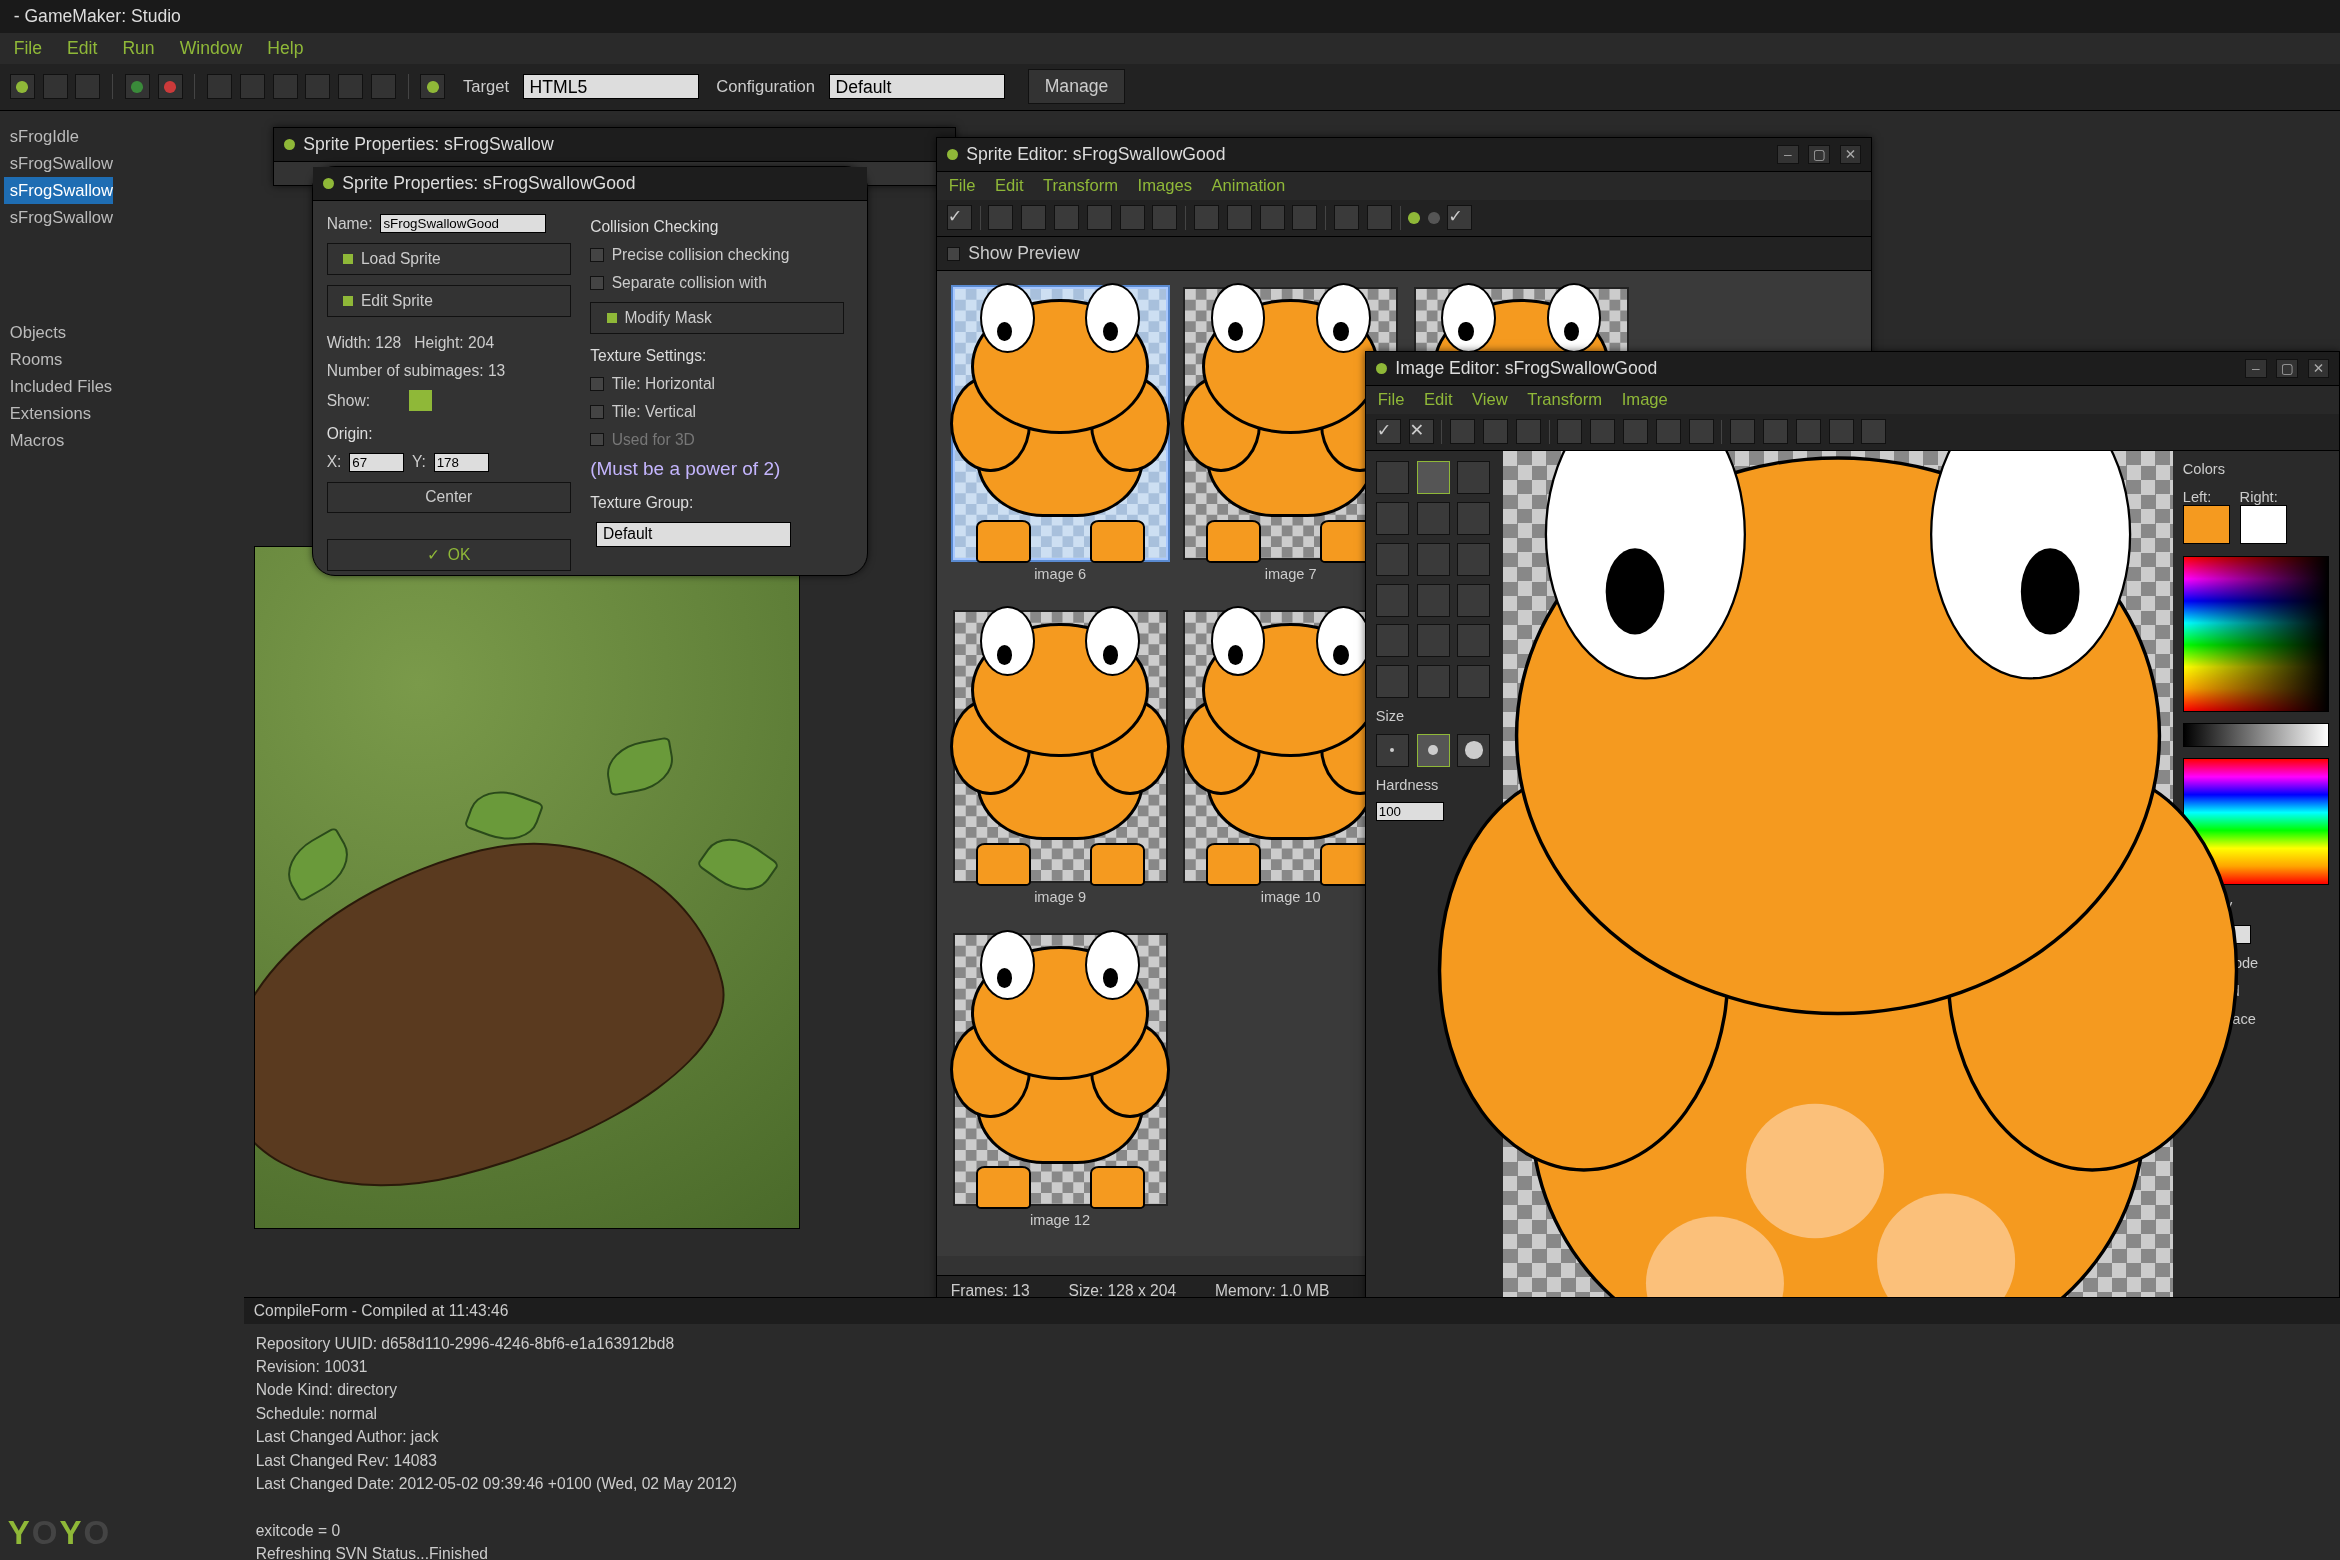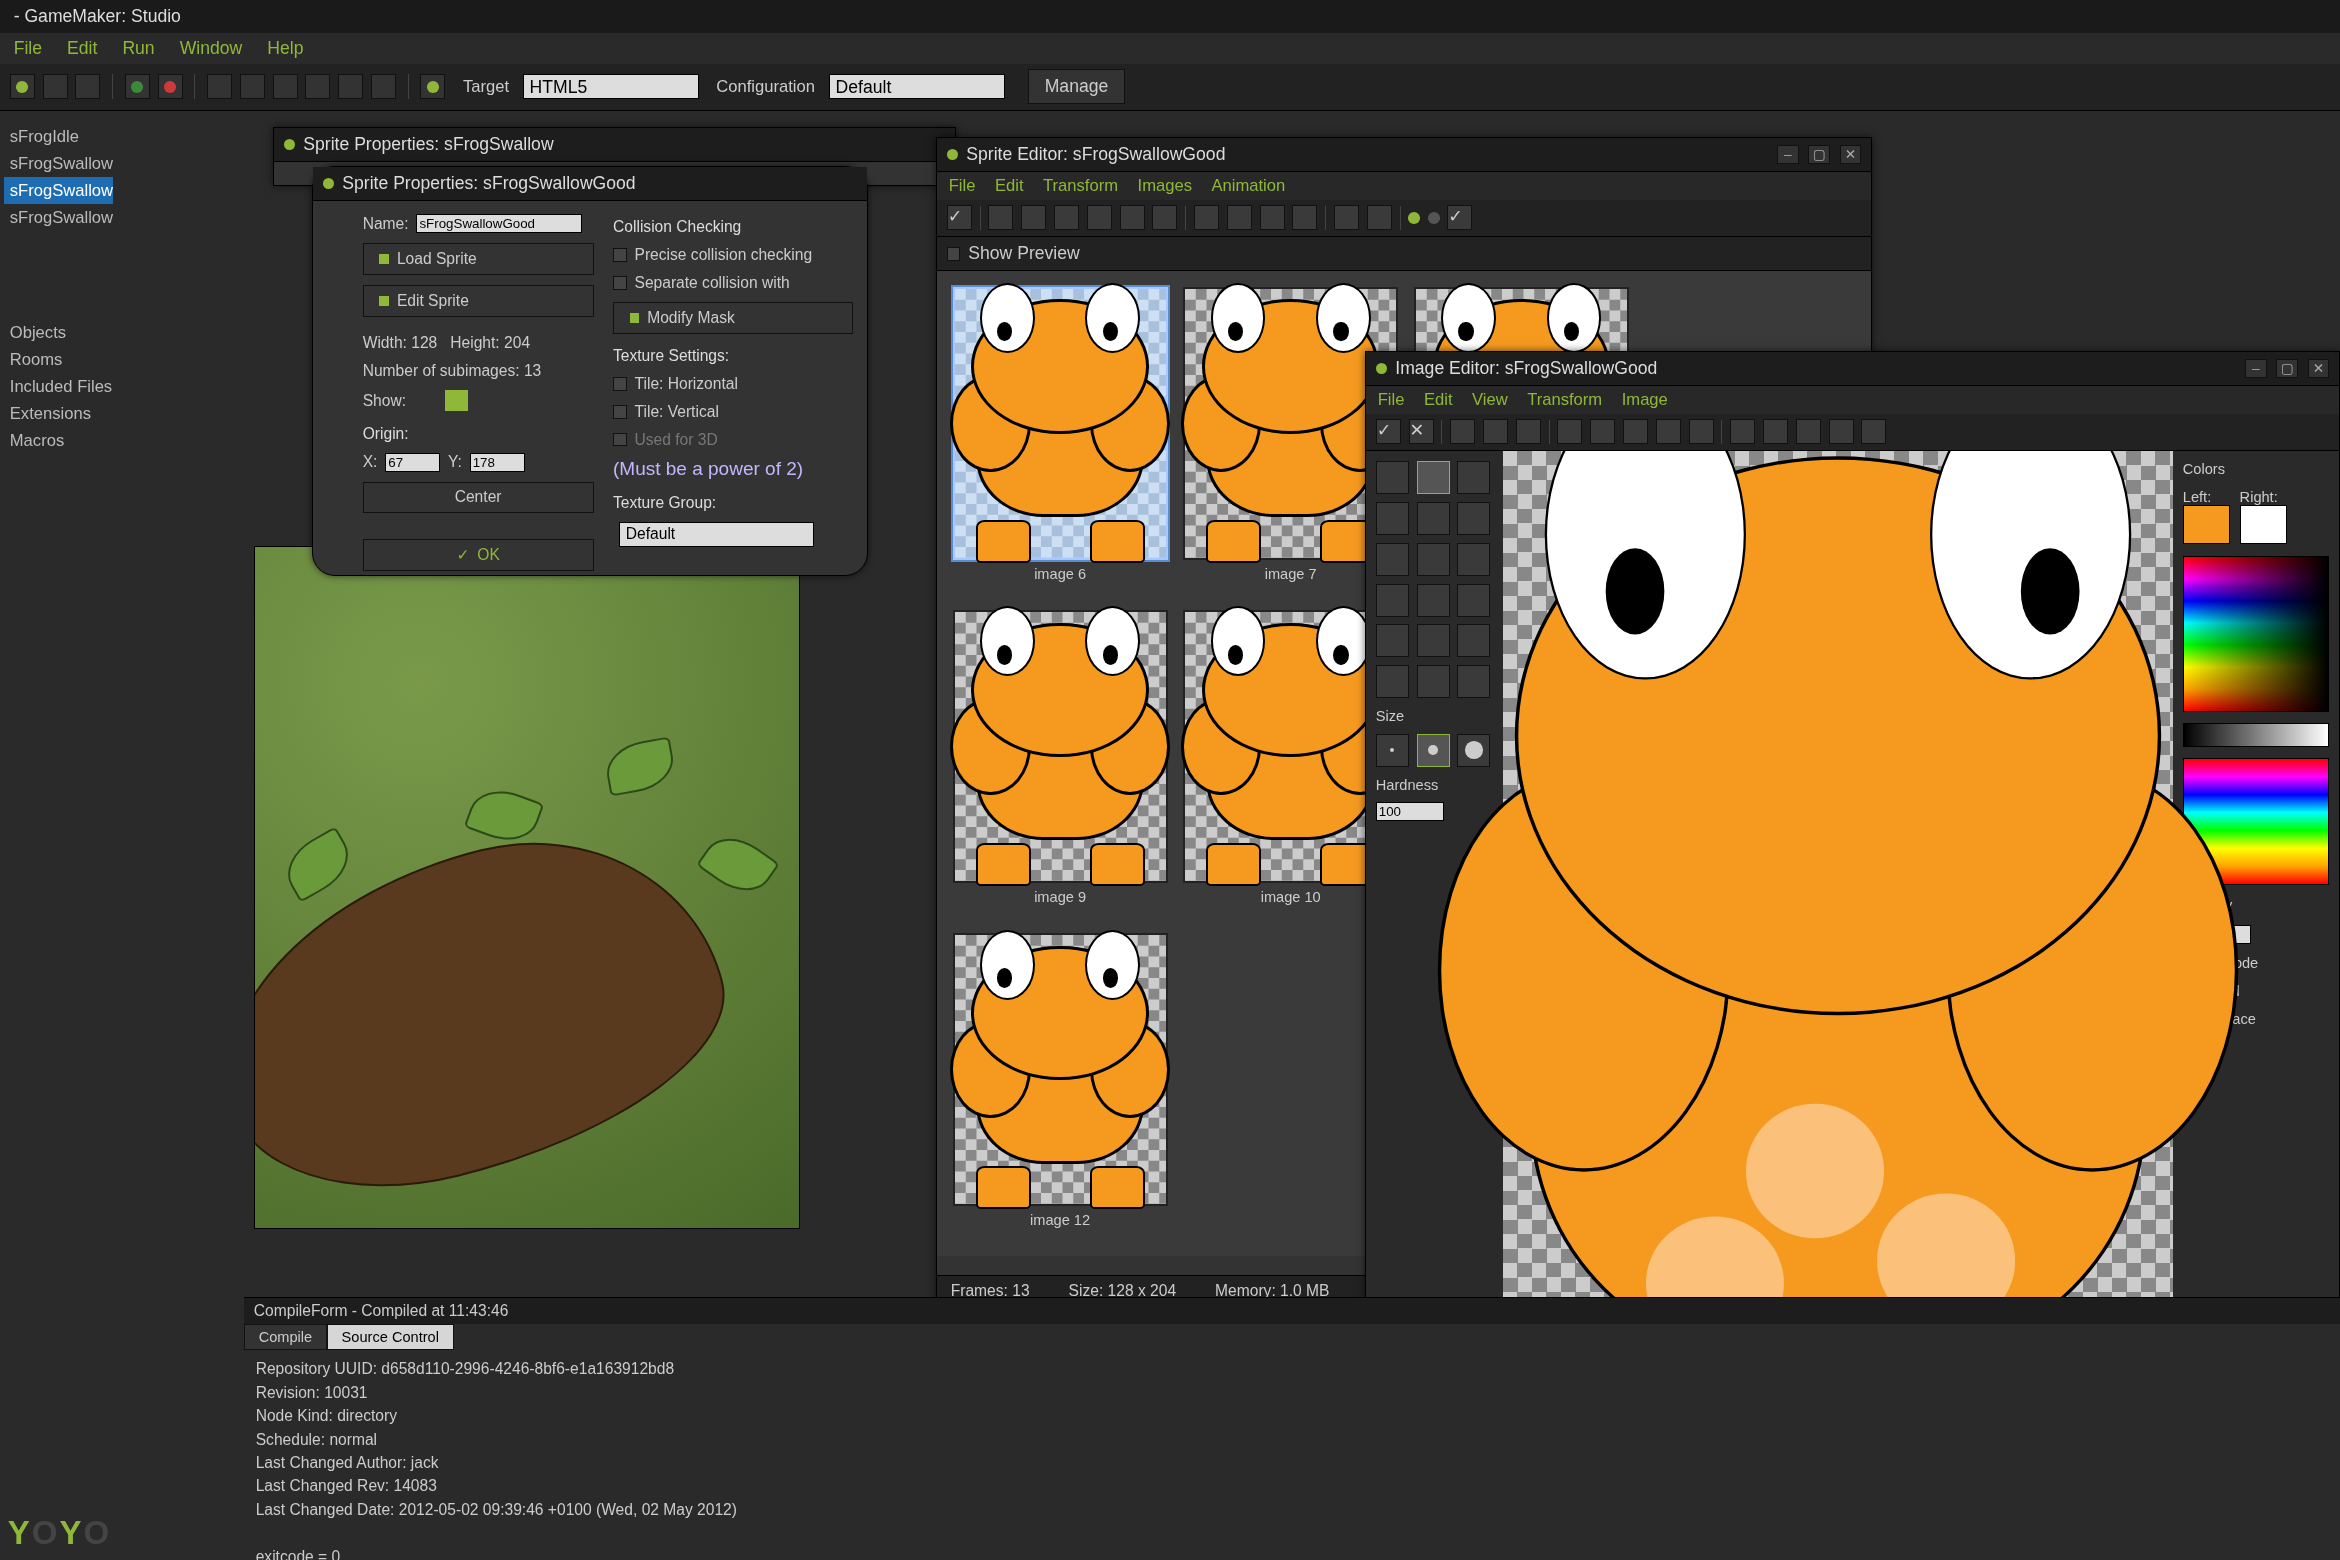"Name:" .props-body { margin-left: 36px -> none }
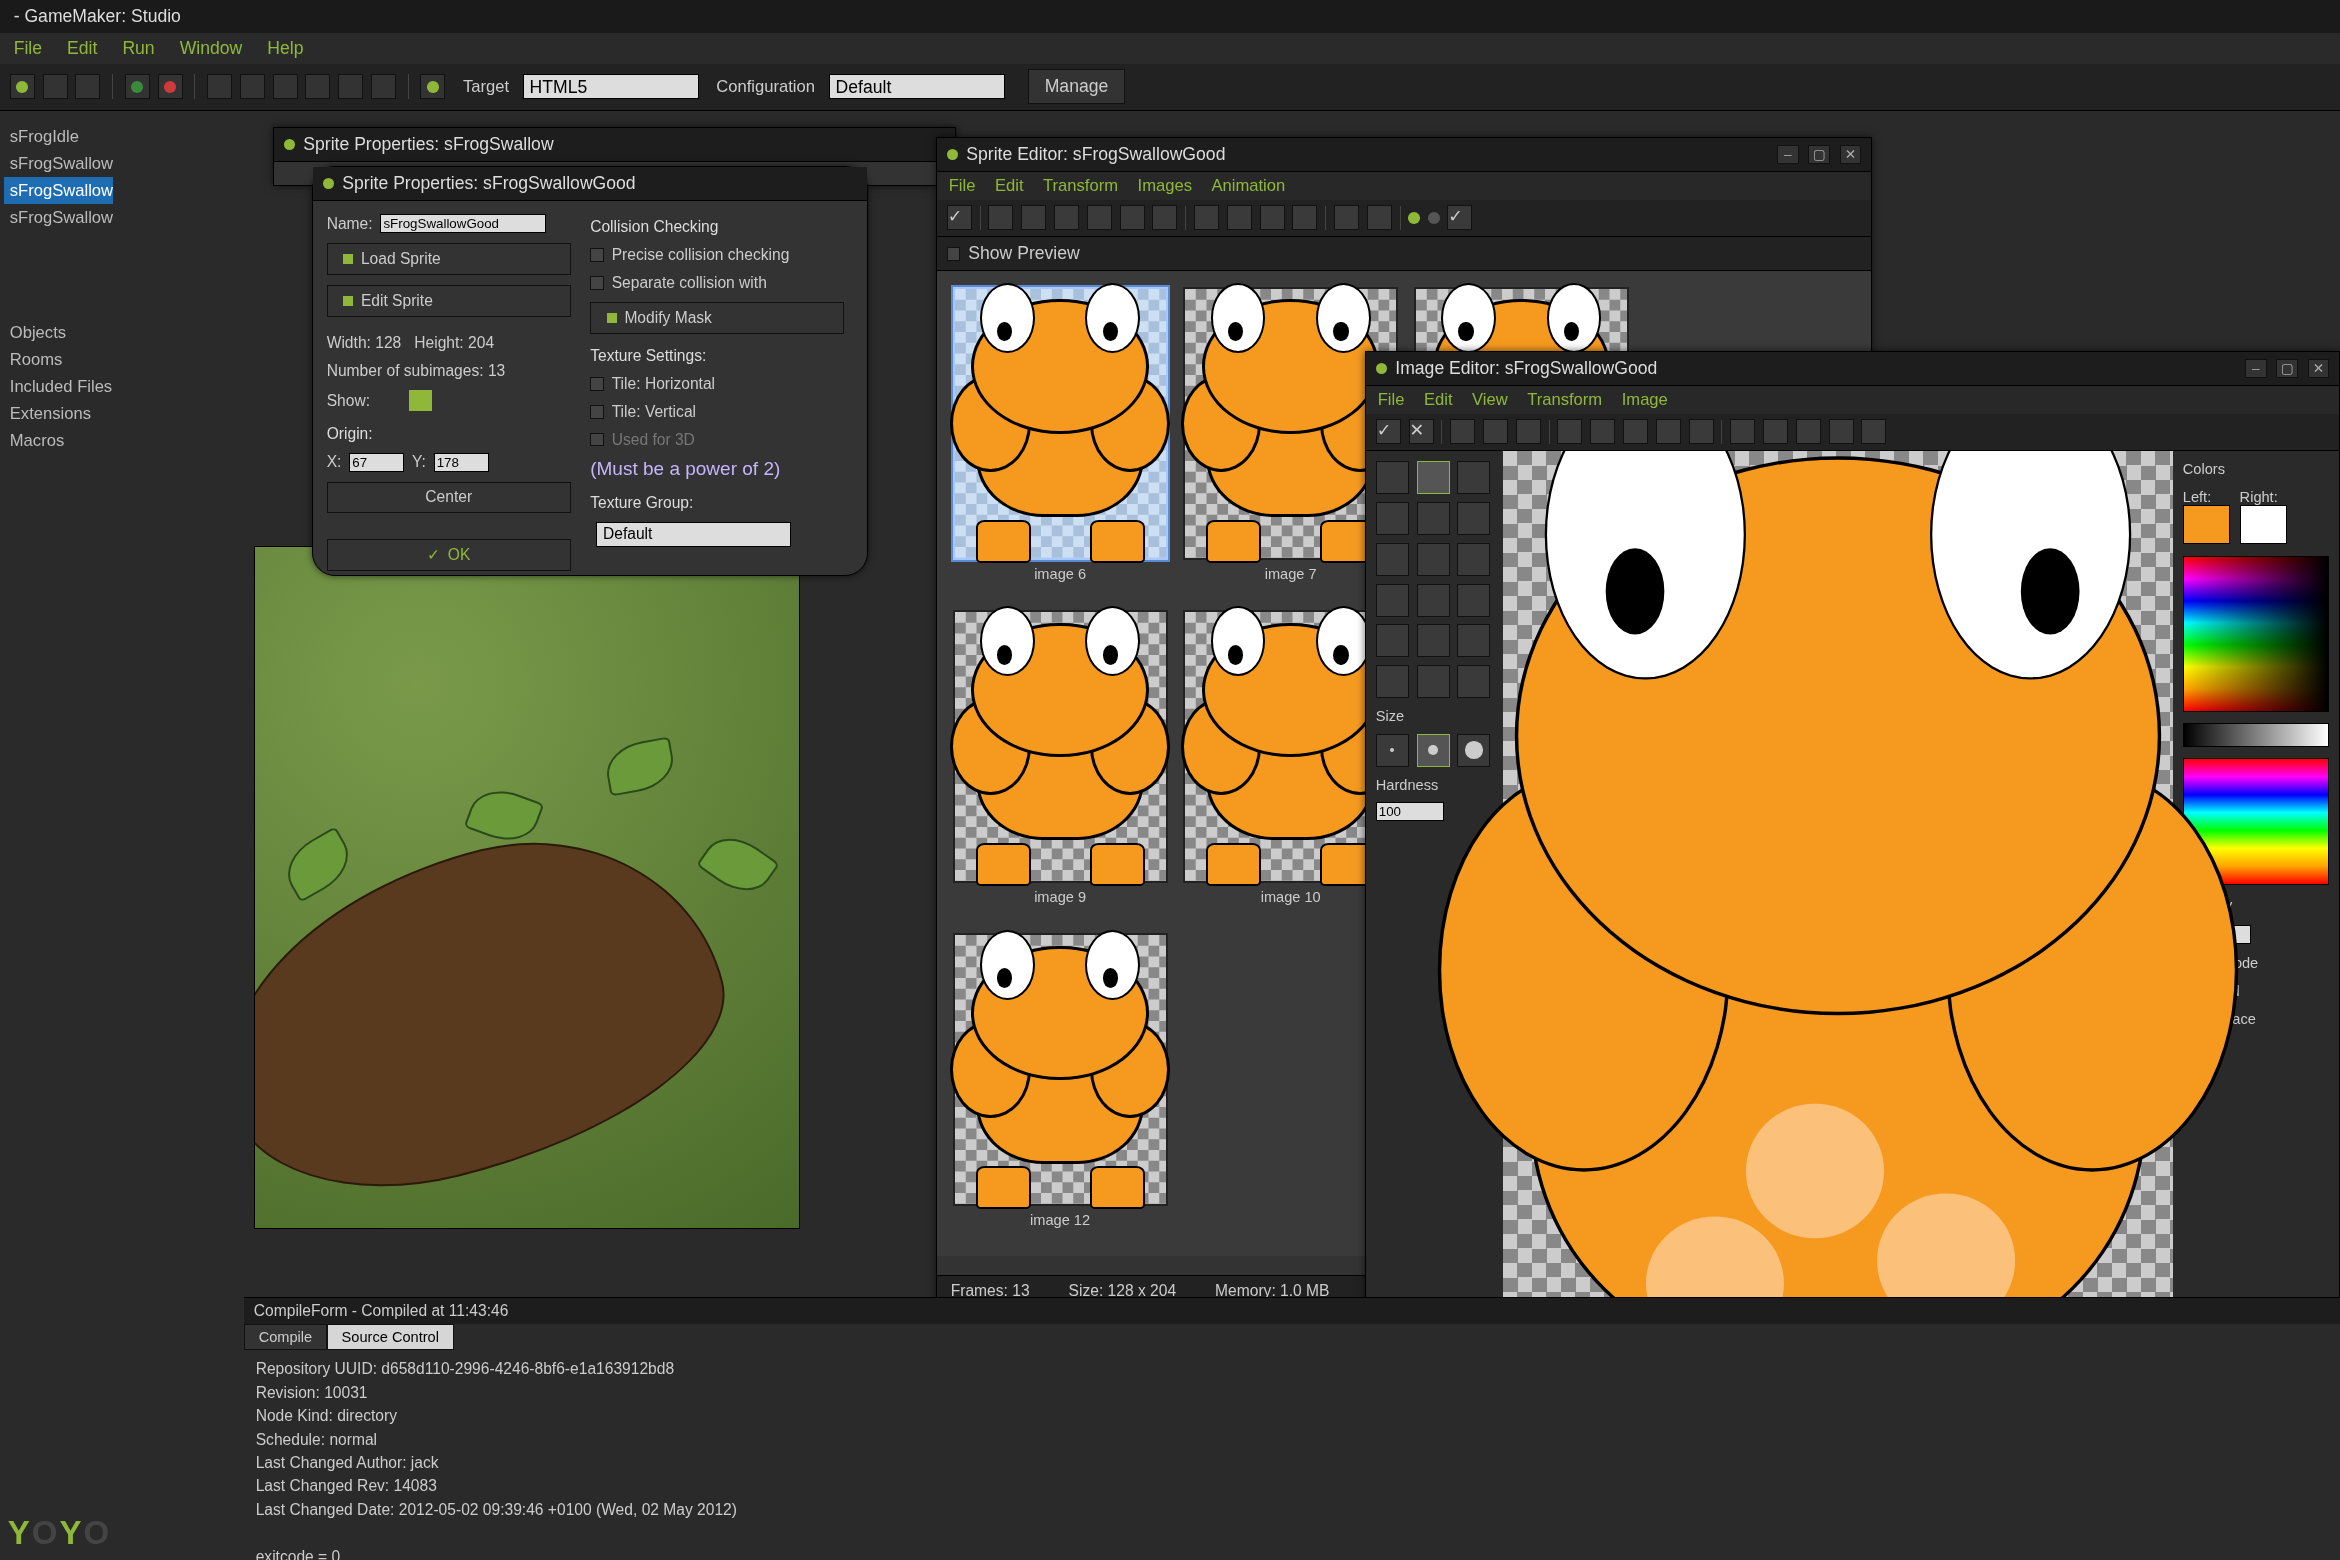"Compile" div.compile-tabs { html: <div> <div>Compile</div> <div>Source Control</div> </div> -> none }
